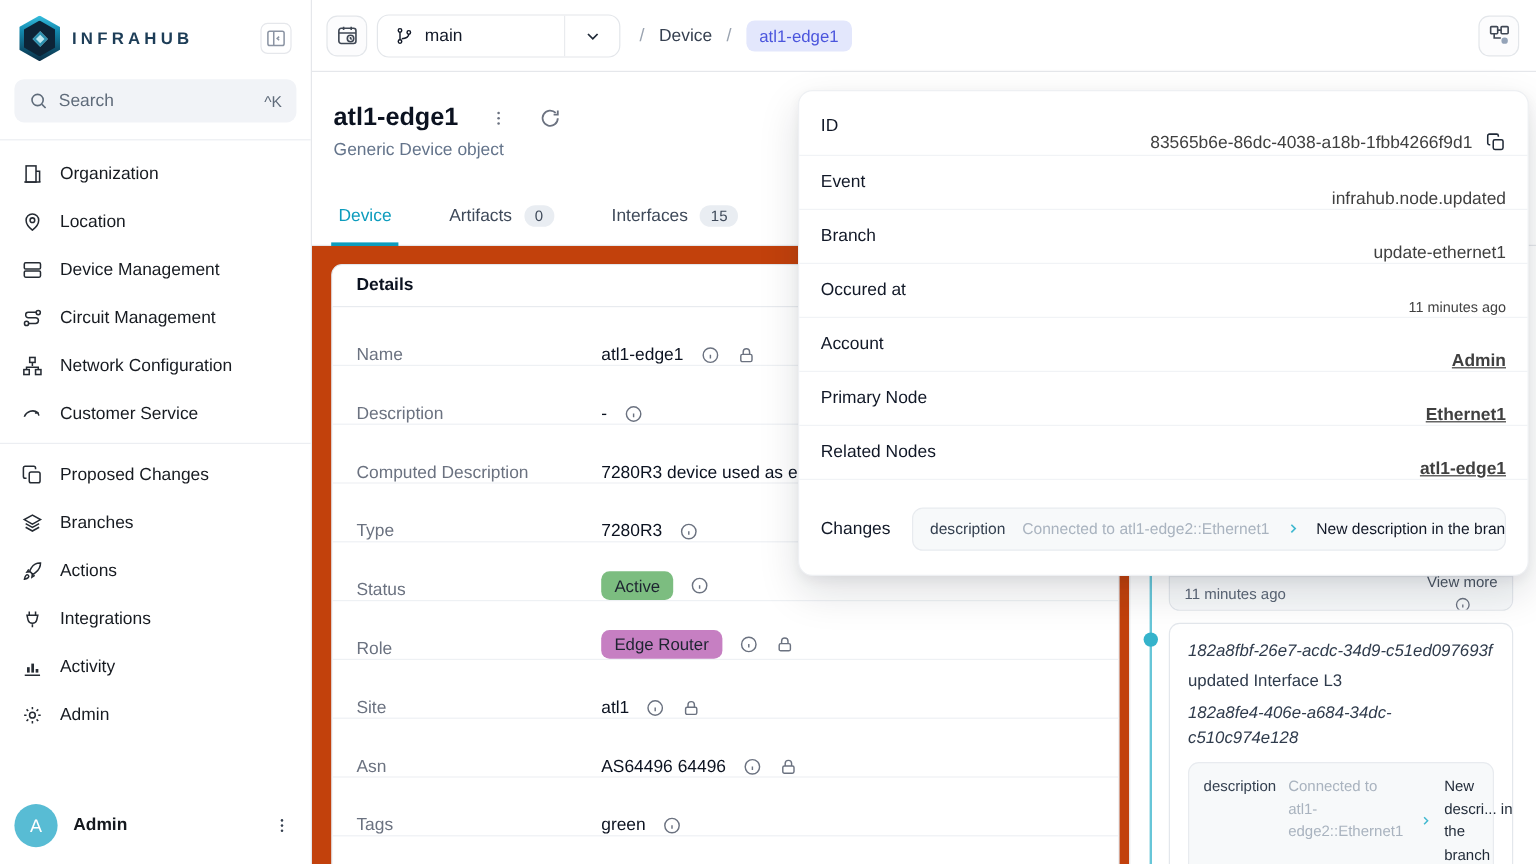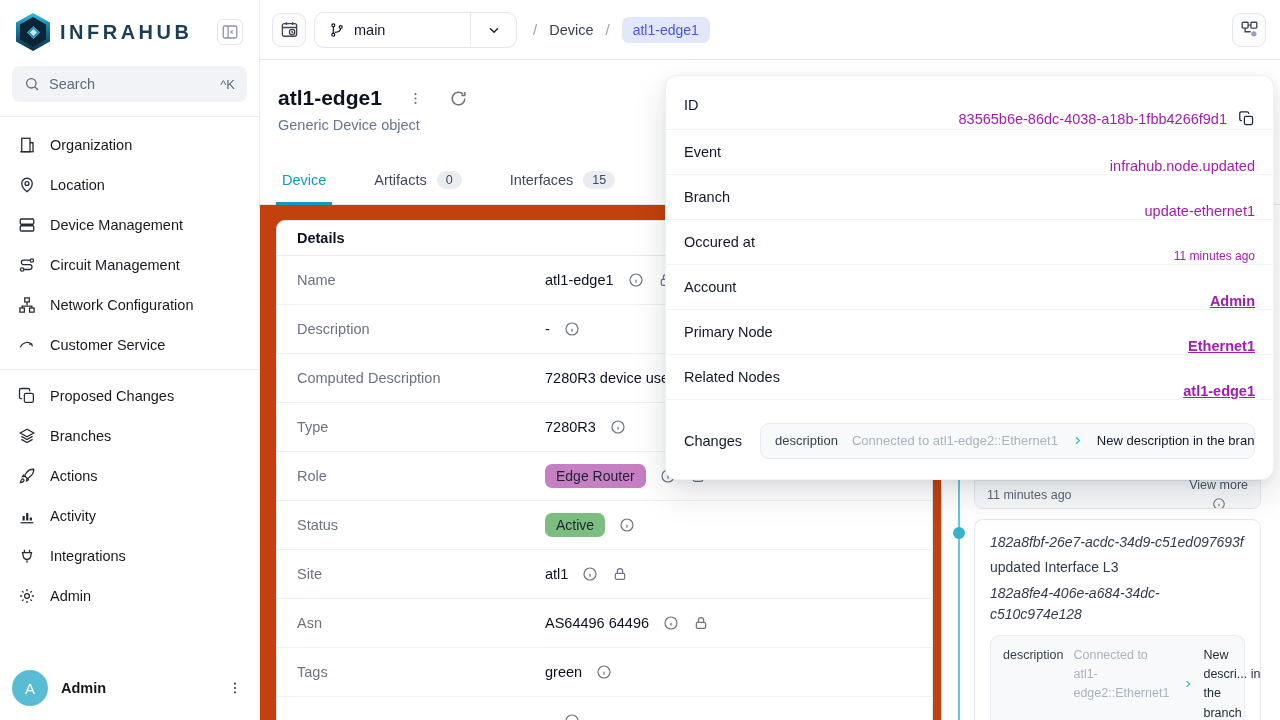"INFRAHUB" .brand { font-size: 20px -> 14px }
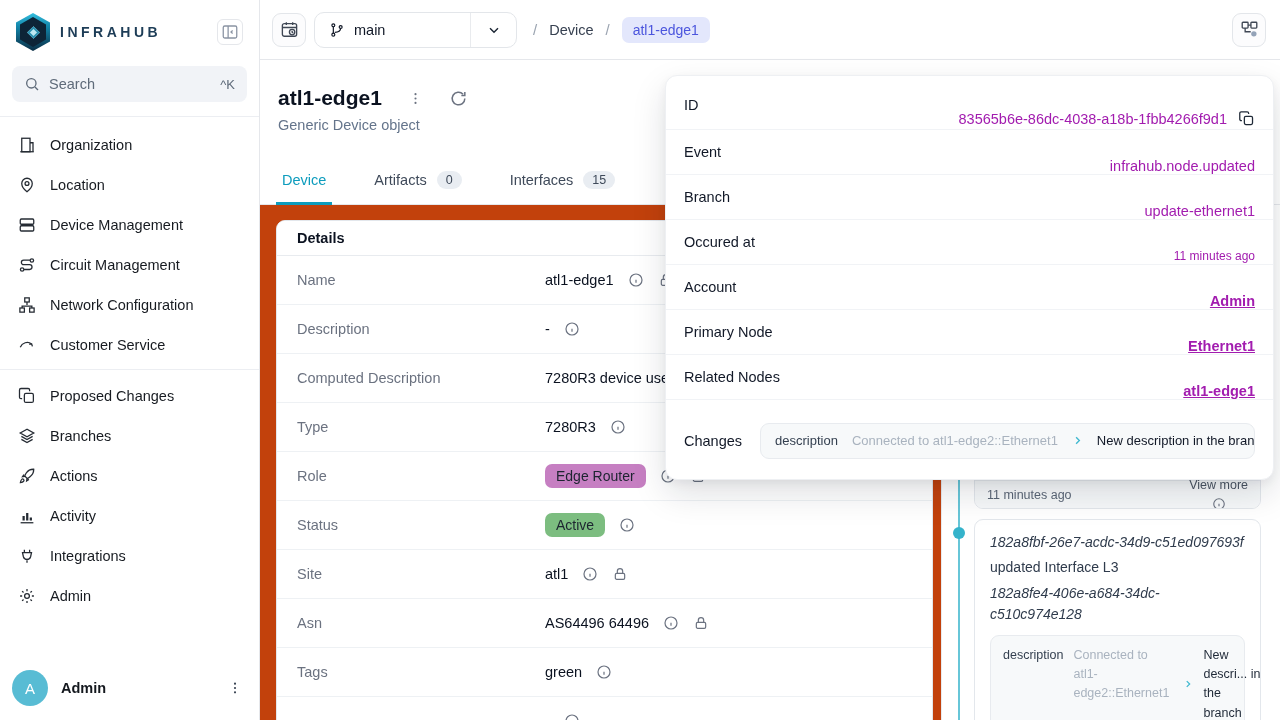"83565b6e-86dc-4038-a18b-1fbb4266f9d1" .p-value { color: #a21caf -> #404040 }
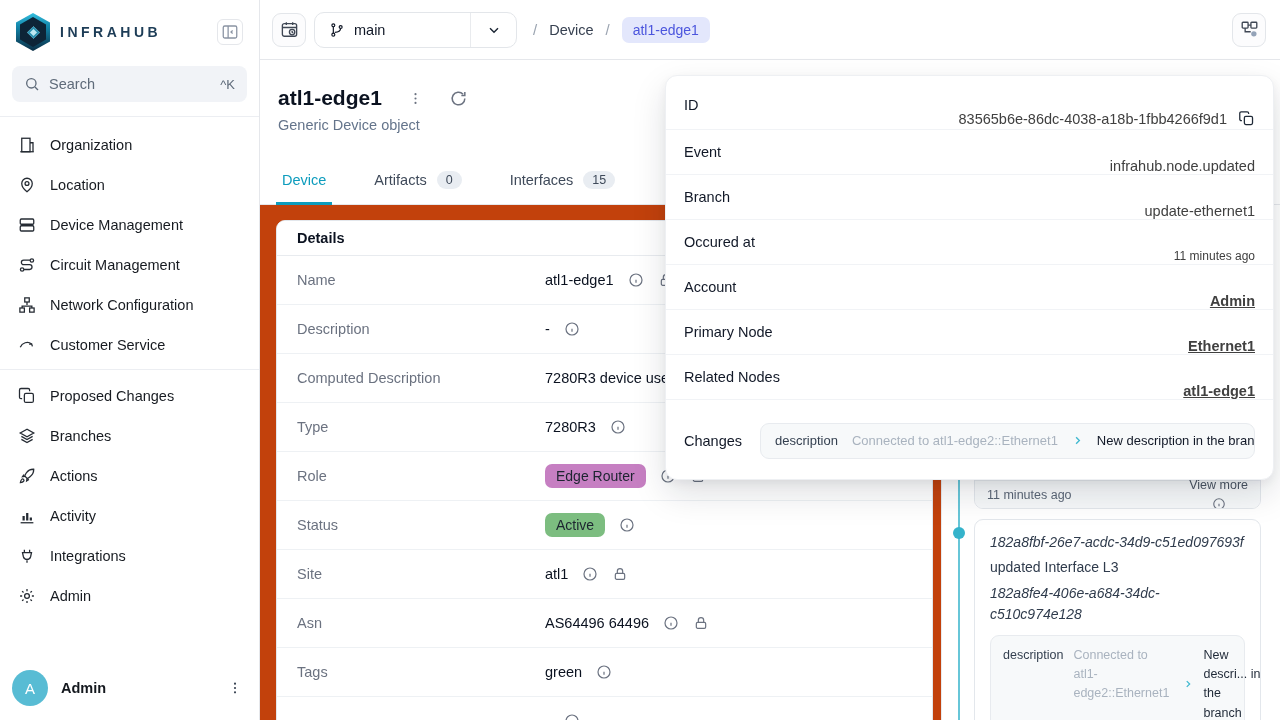"Name" .d-row { align-items: center -> flex-end; gap: 44px -> none }
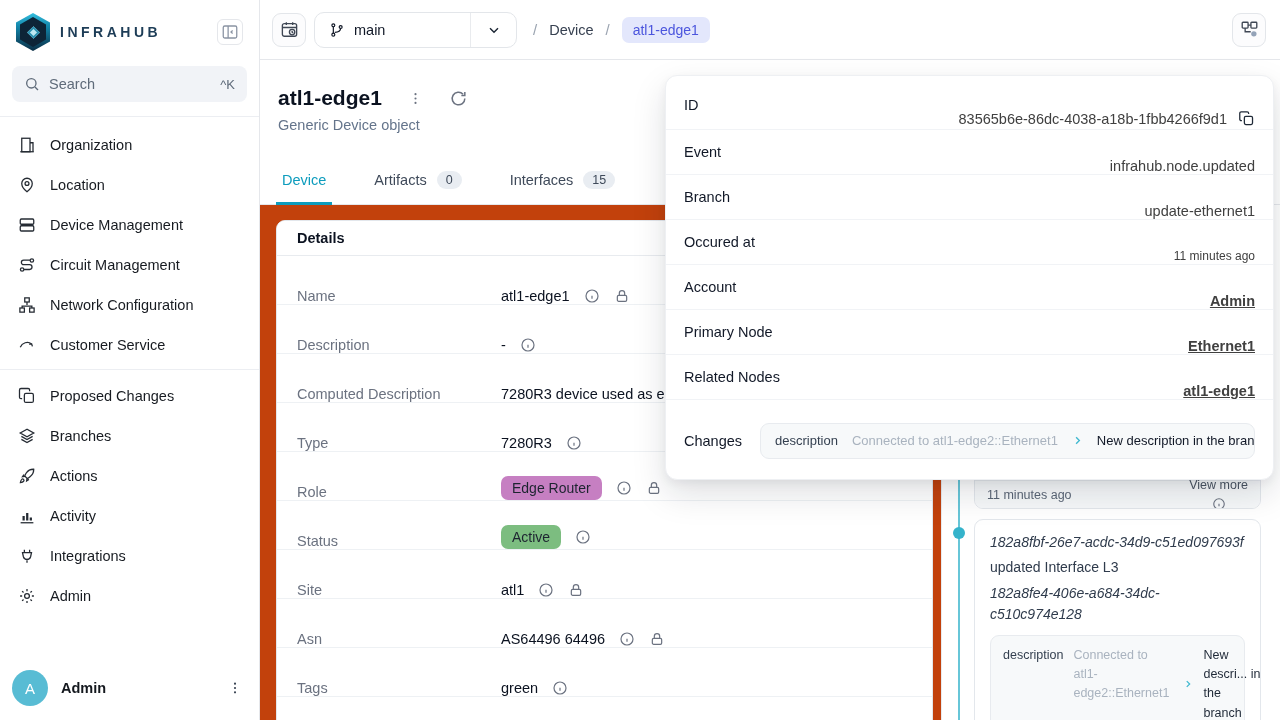"Role" div.d-row { order: before "Status" -> after "Status" }
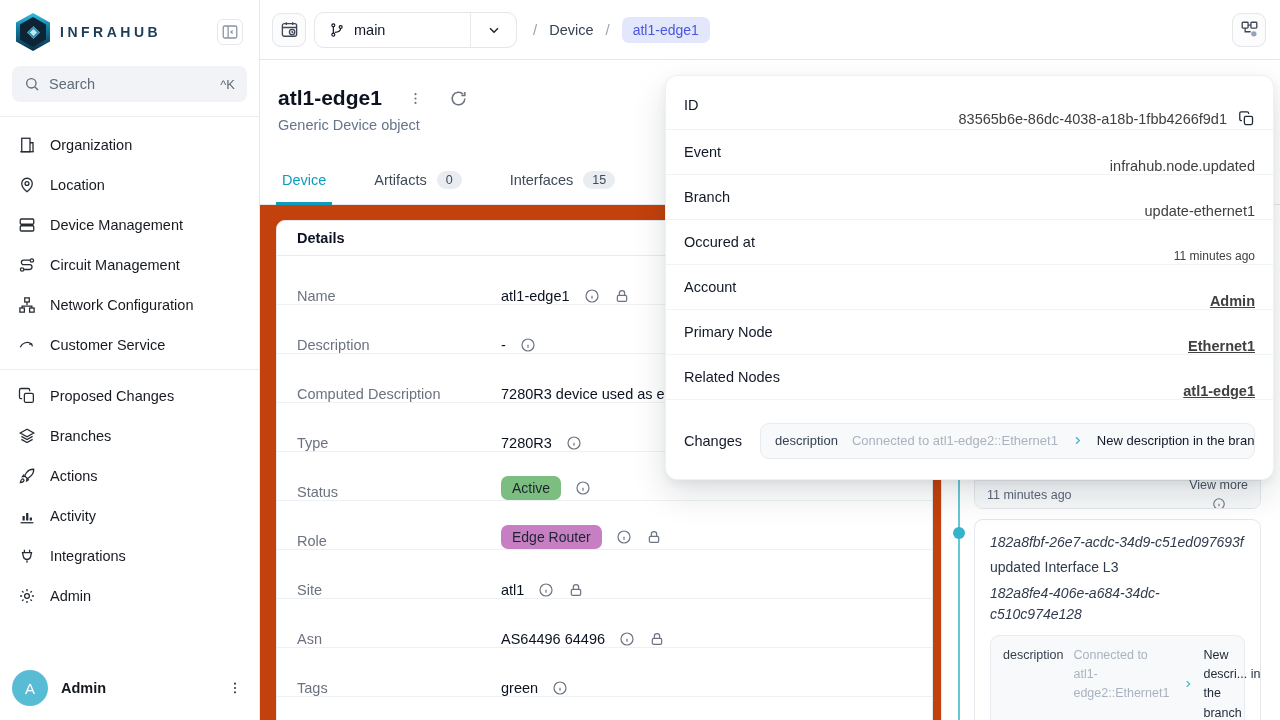"Activity" div.nav-item { order: before "Integrations" -> after "Integrations" }
